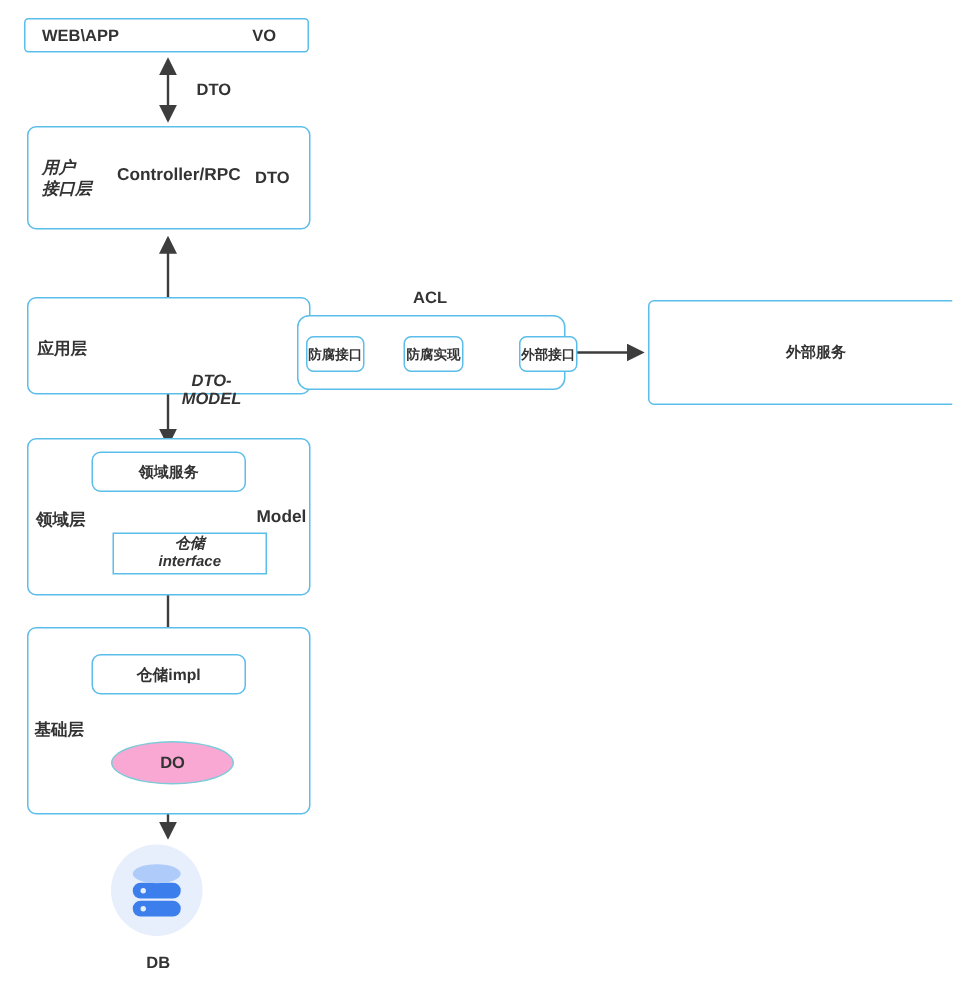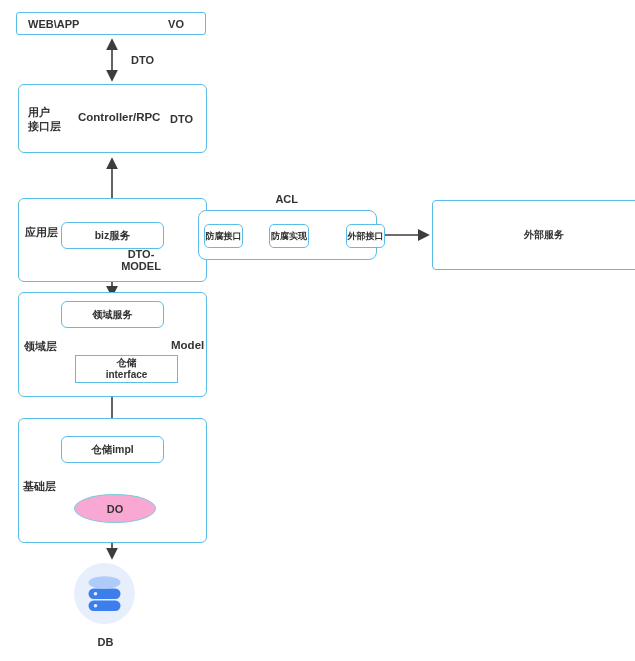"用户" .ml { font-style: none -> italic }
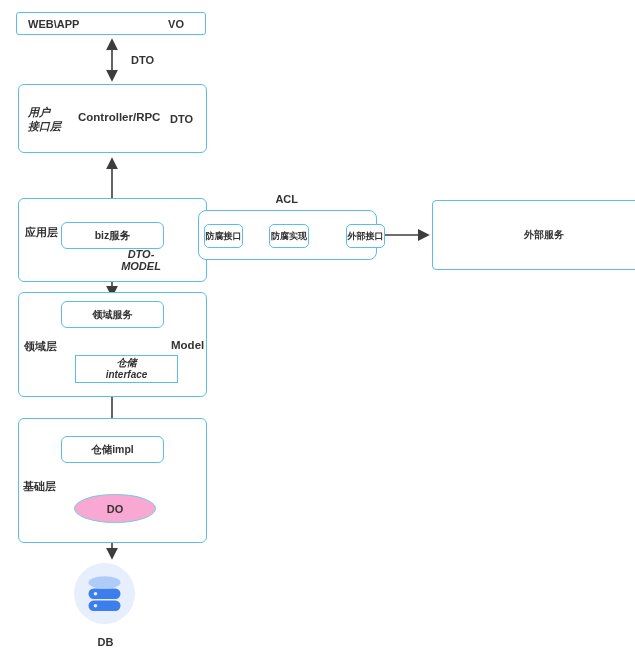"应用层" #b-app { height: 84px -> 65px }
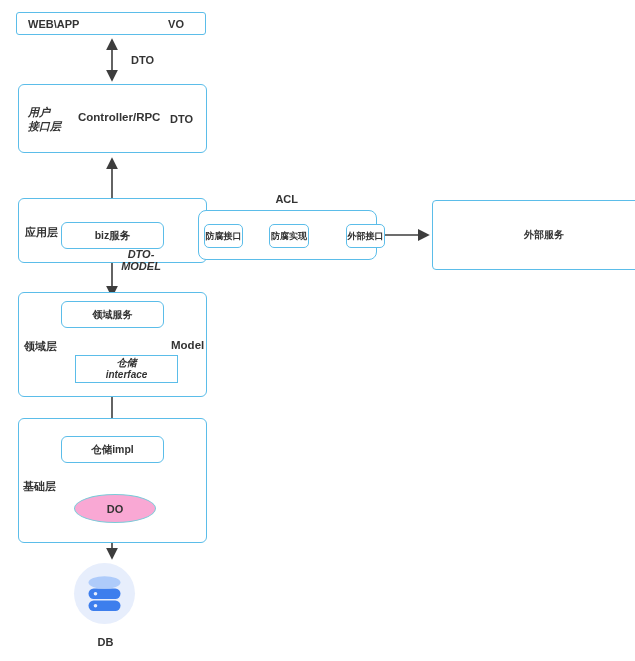"biz服务" div.bx { html: <div>biz服务</div> -> none }
